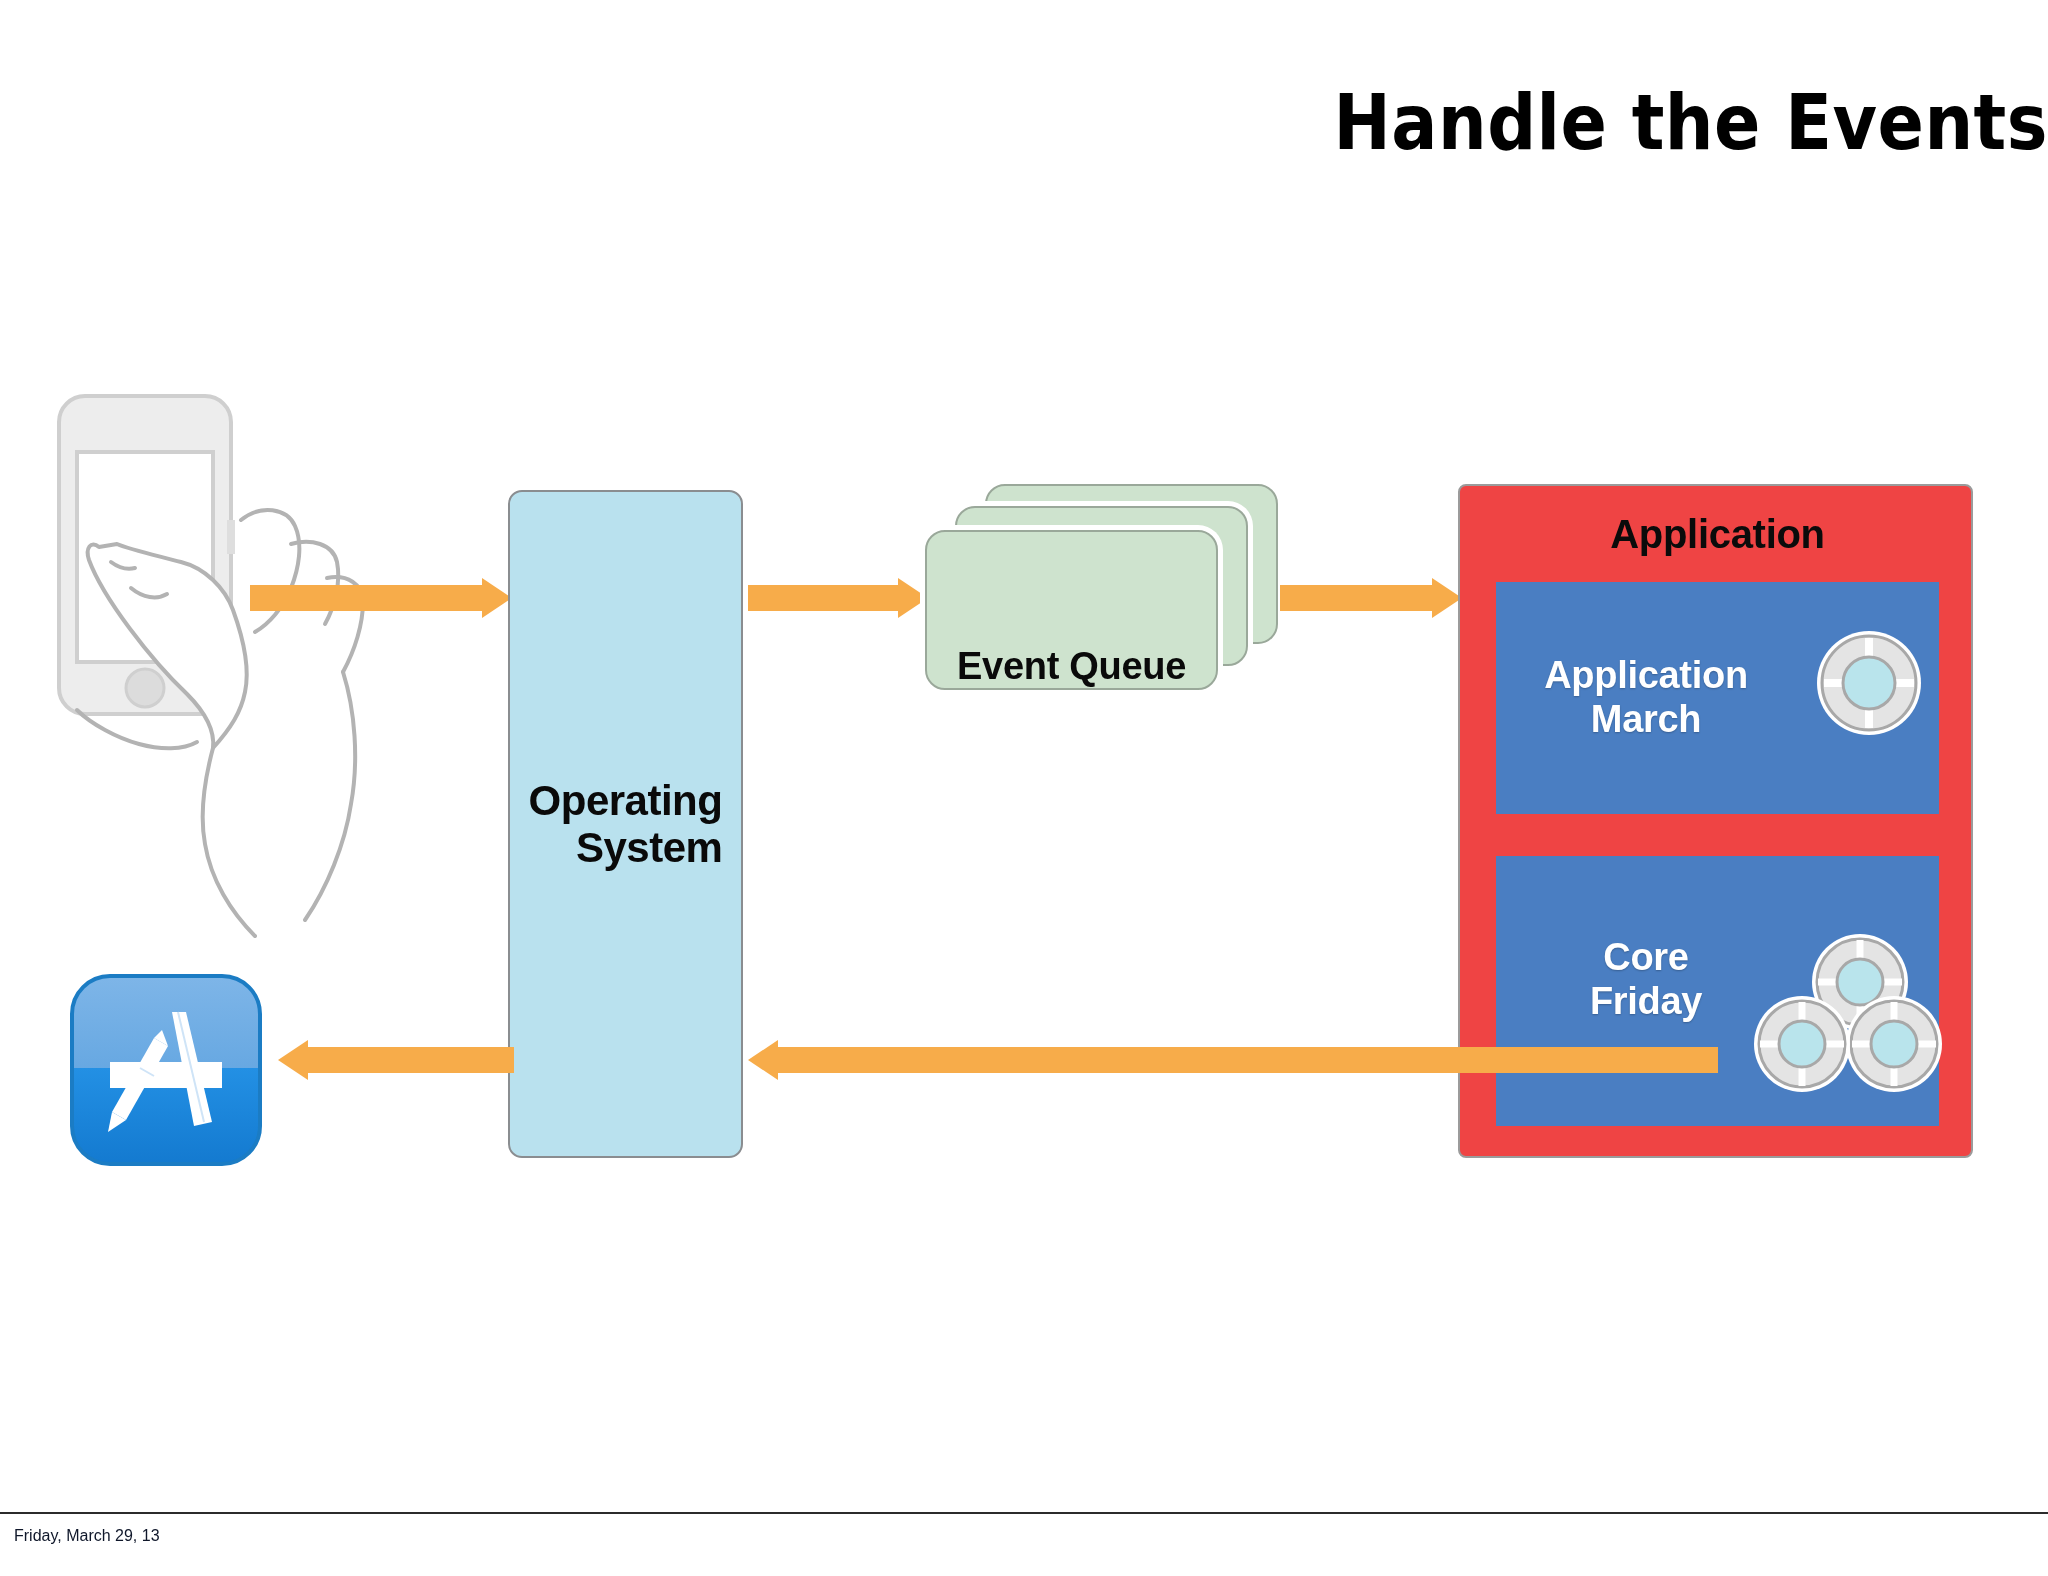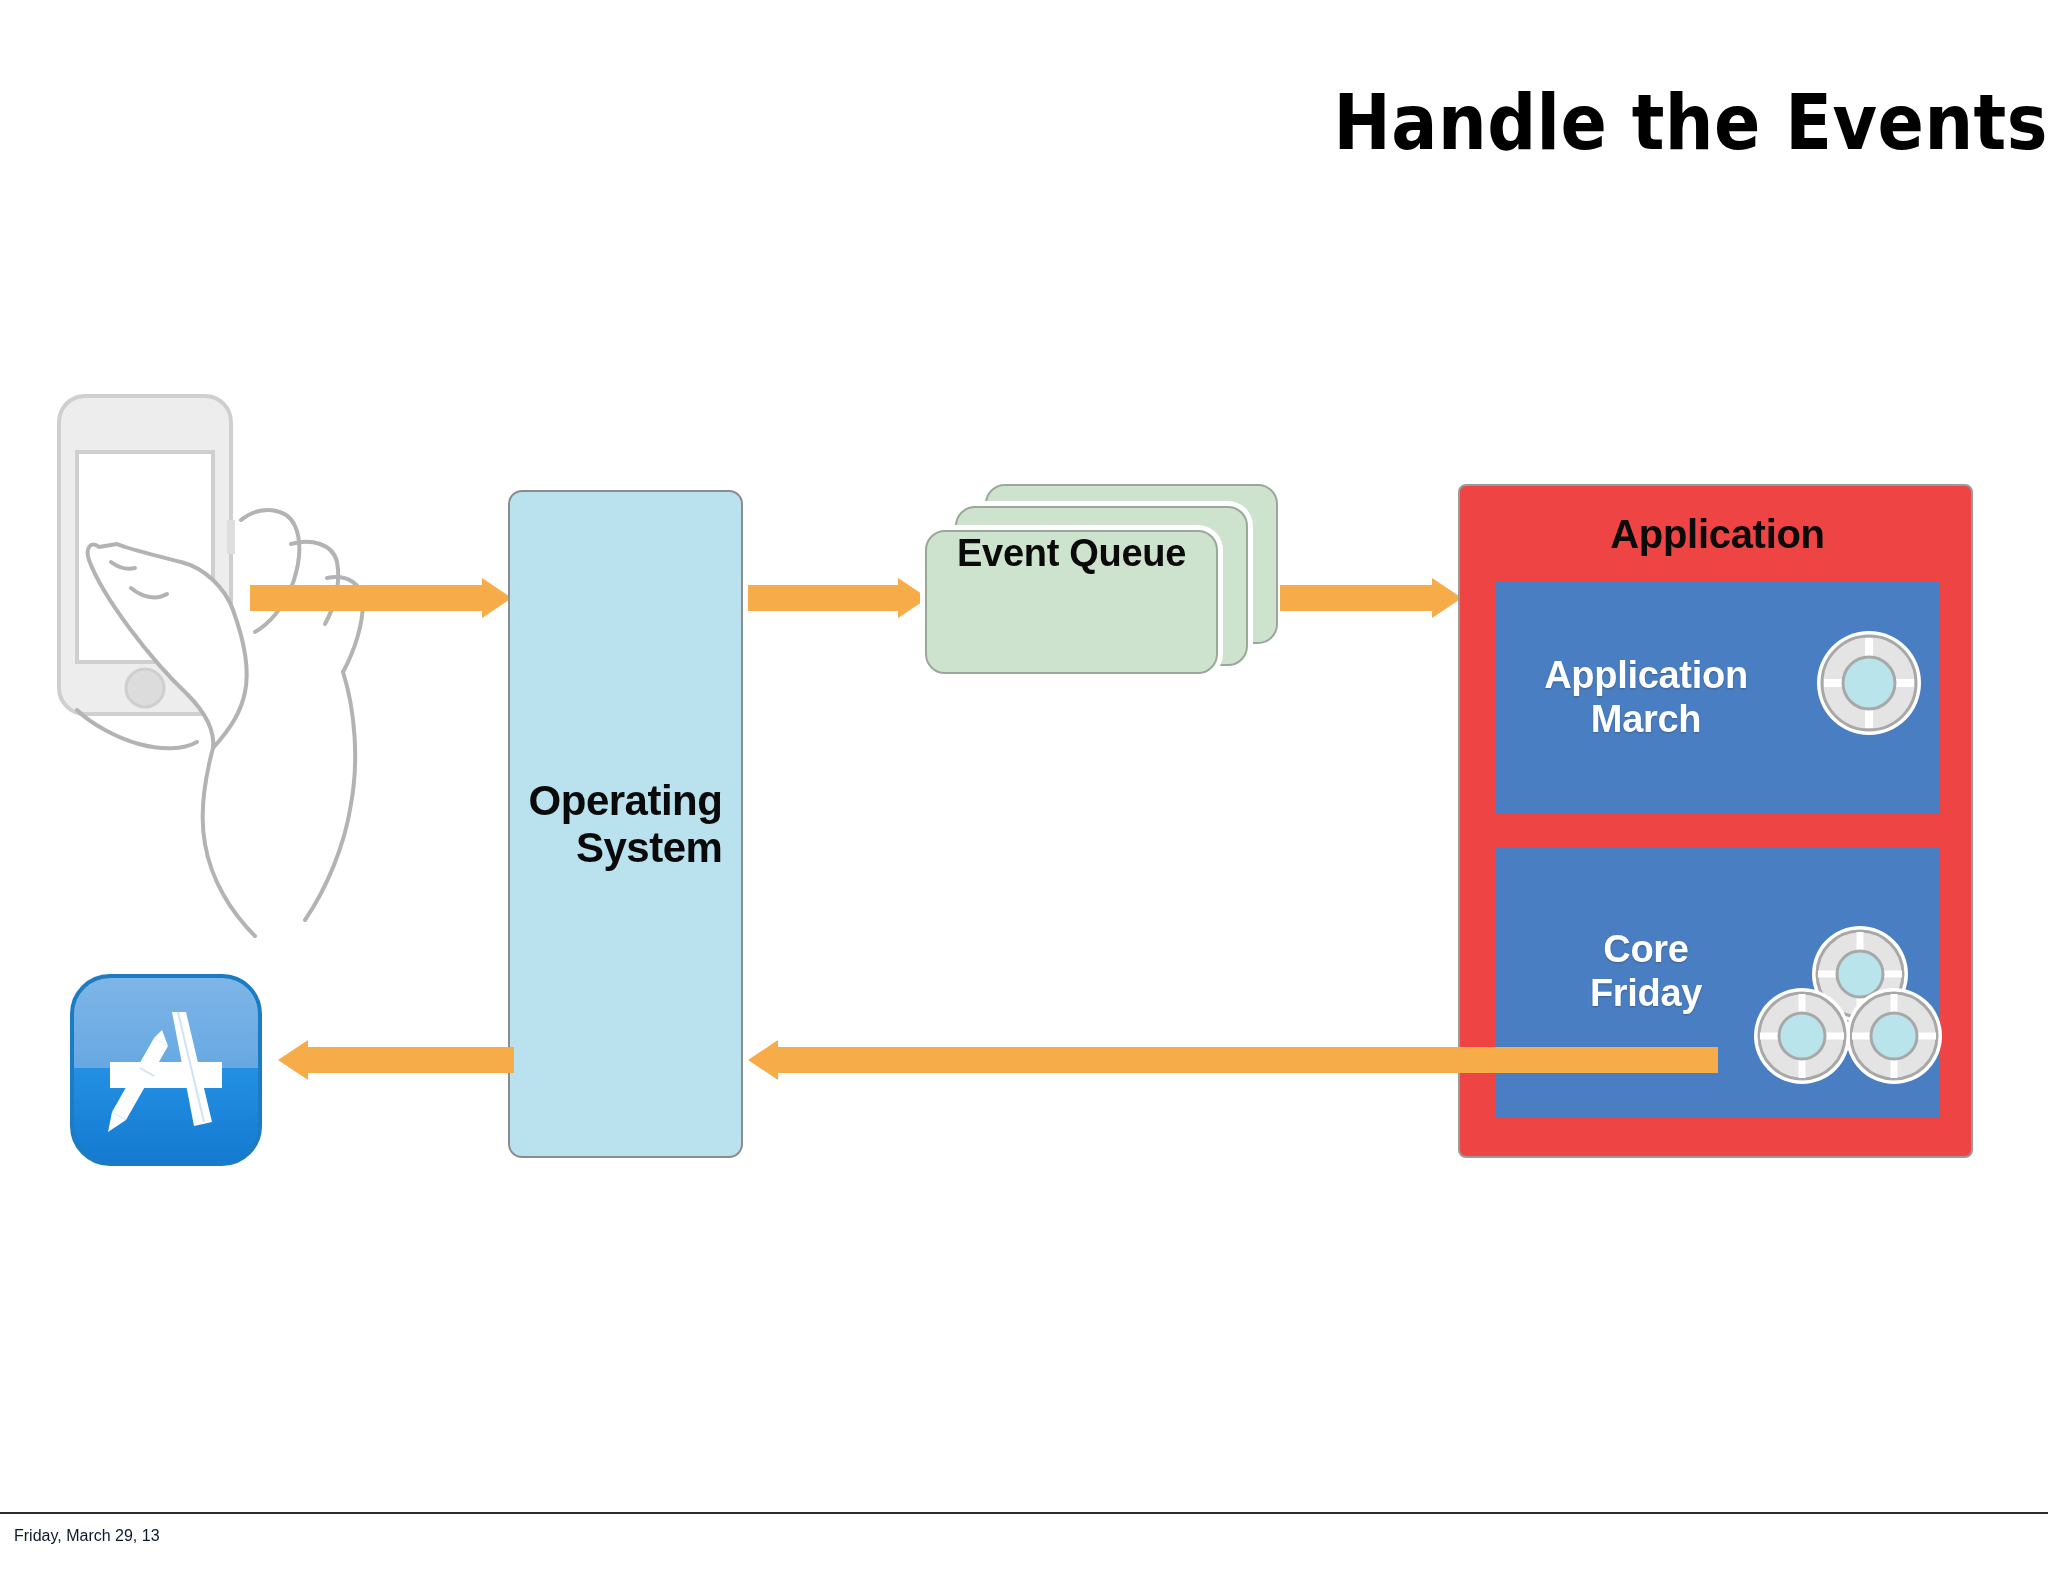"Event Queue" #eq-card-1 { align-items: flex-start -> flex-end; height: 144px -> 160px }
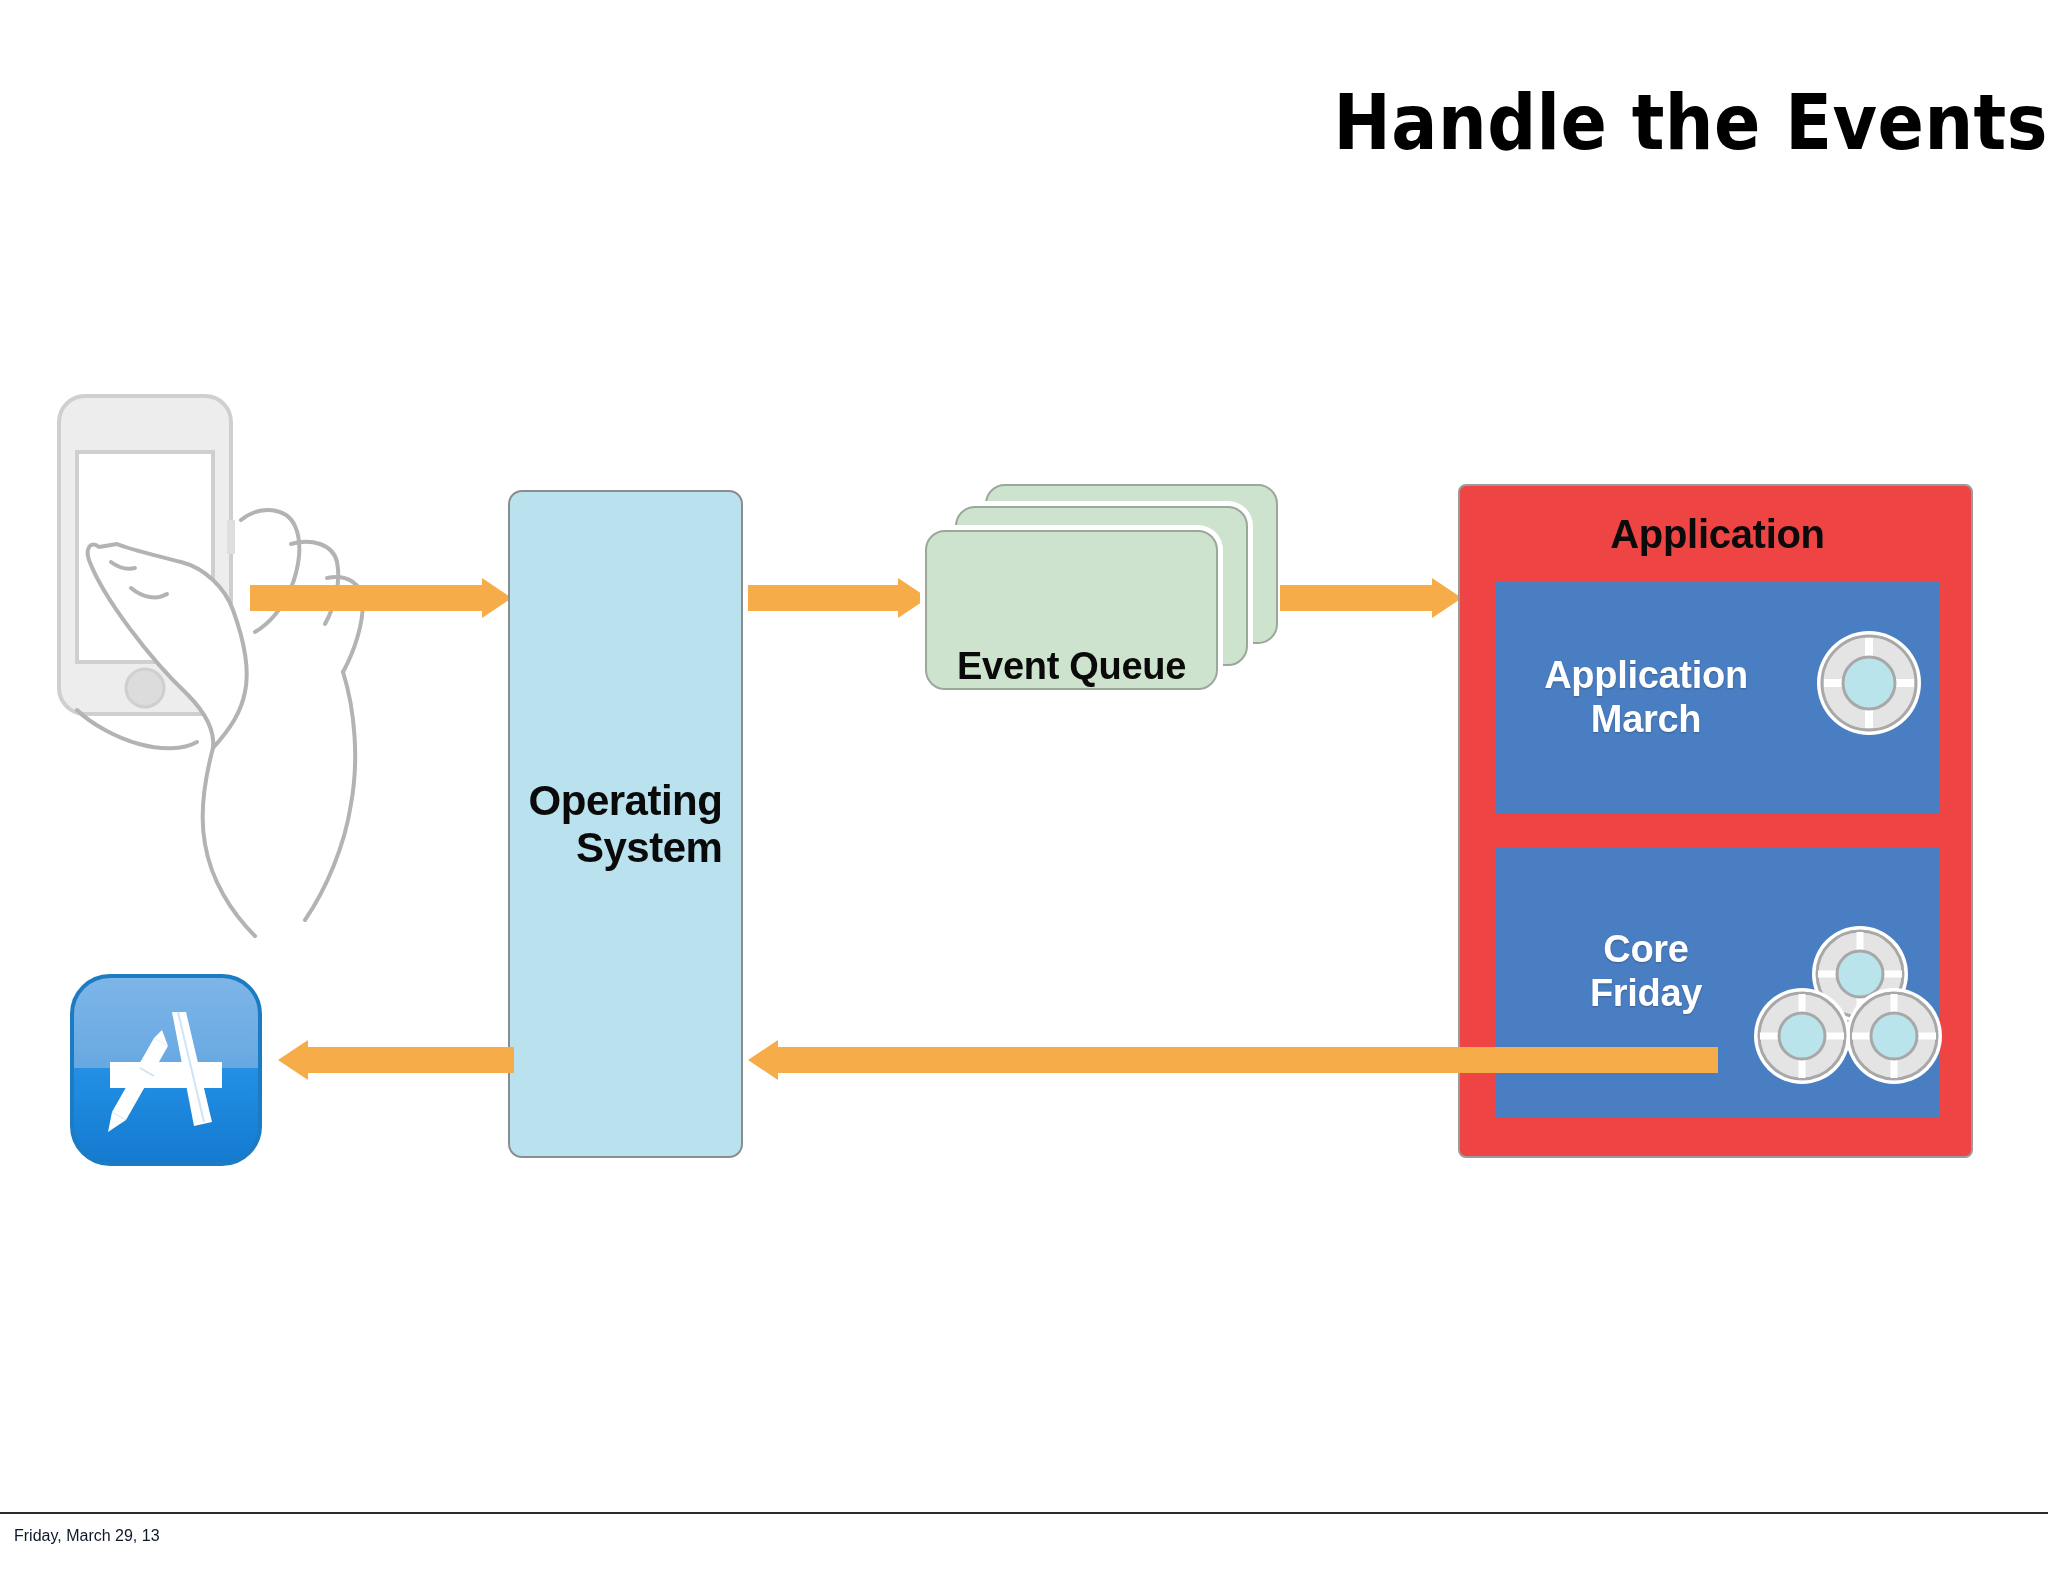"Core" #core-objects-panel { top: 362px -> 370px }
